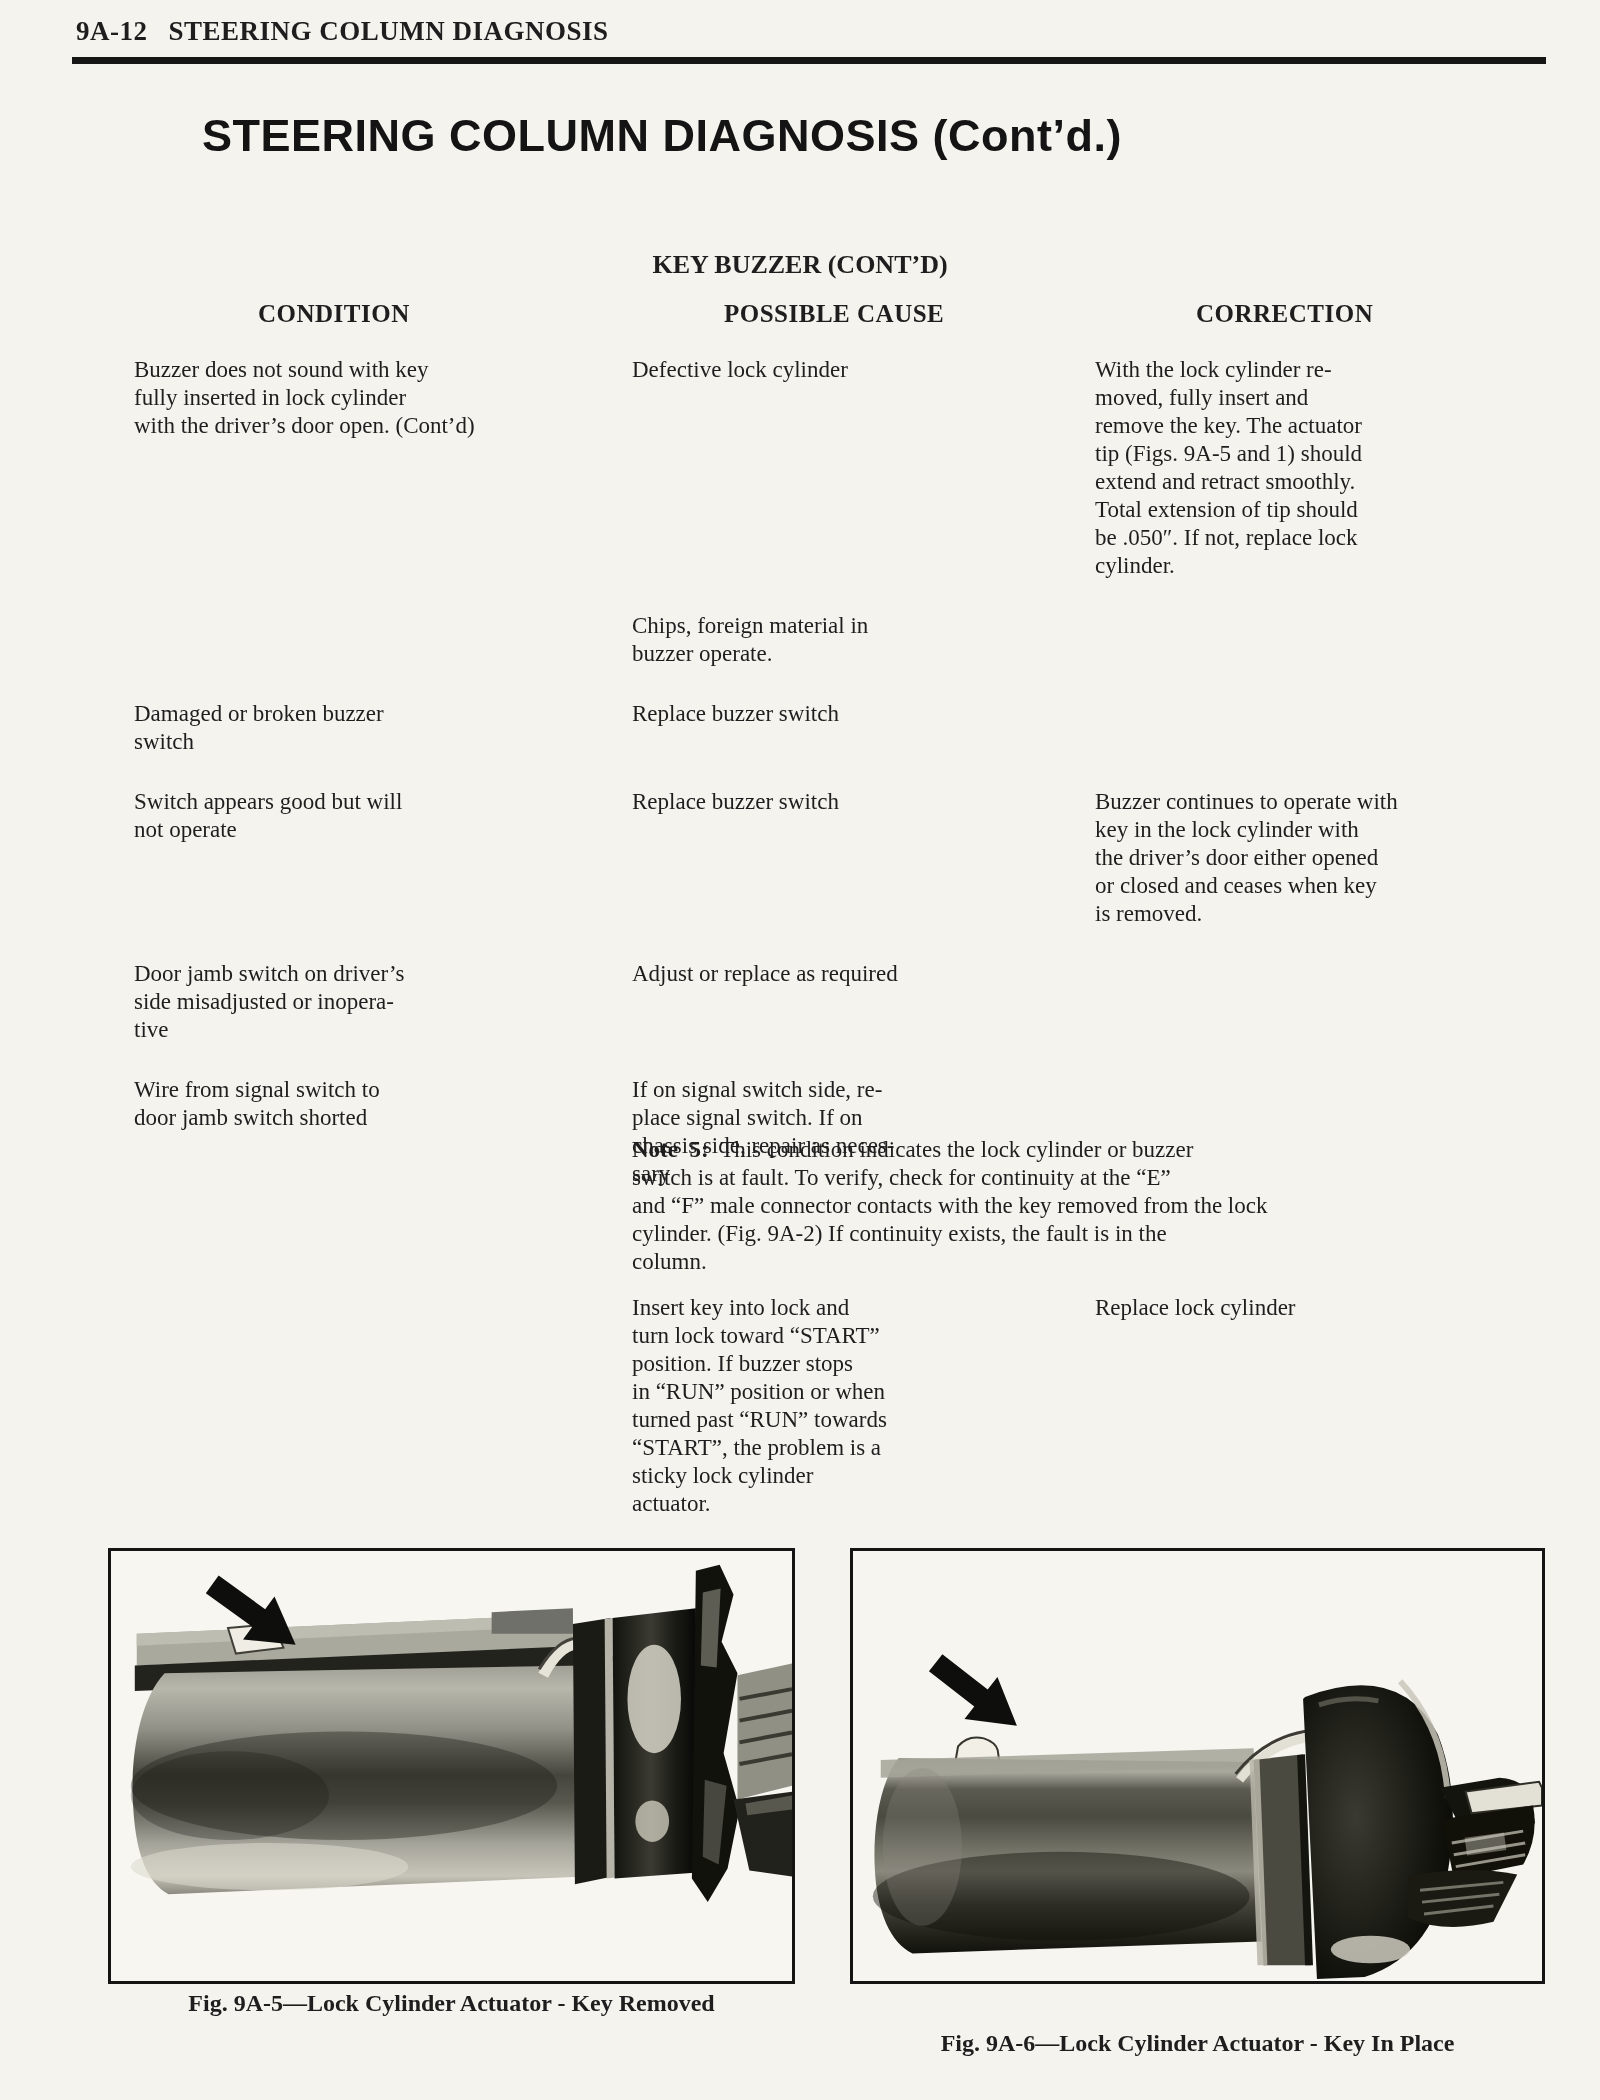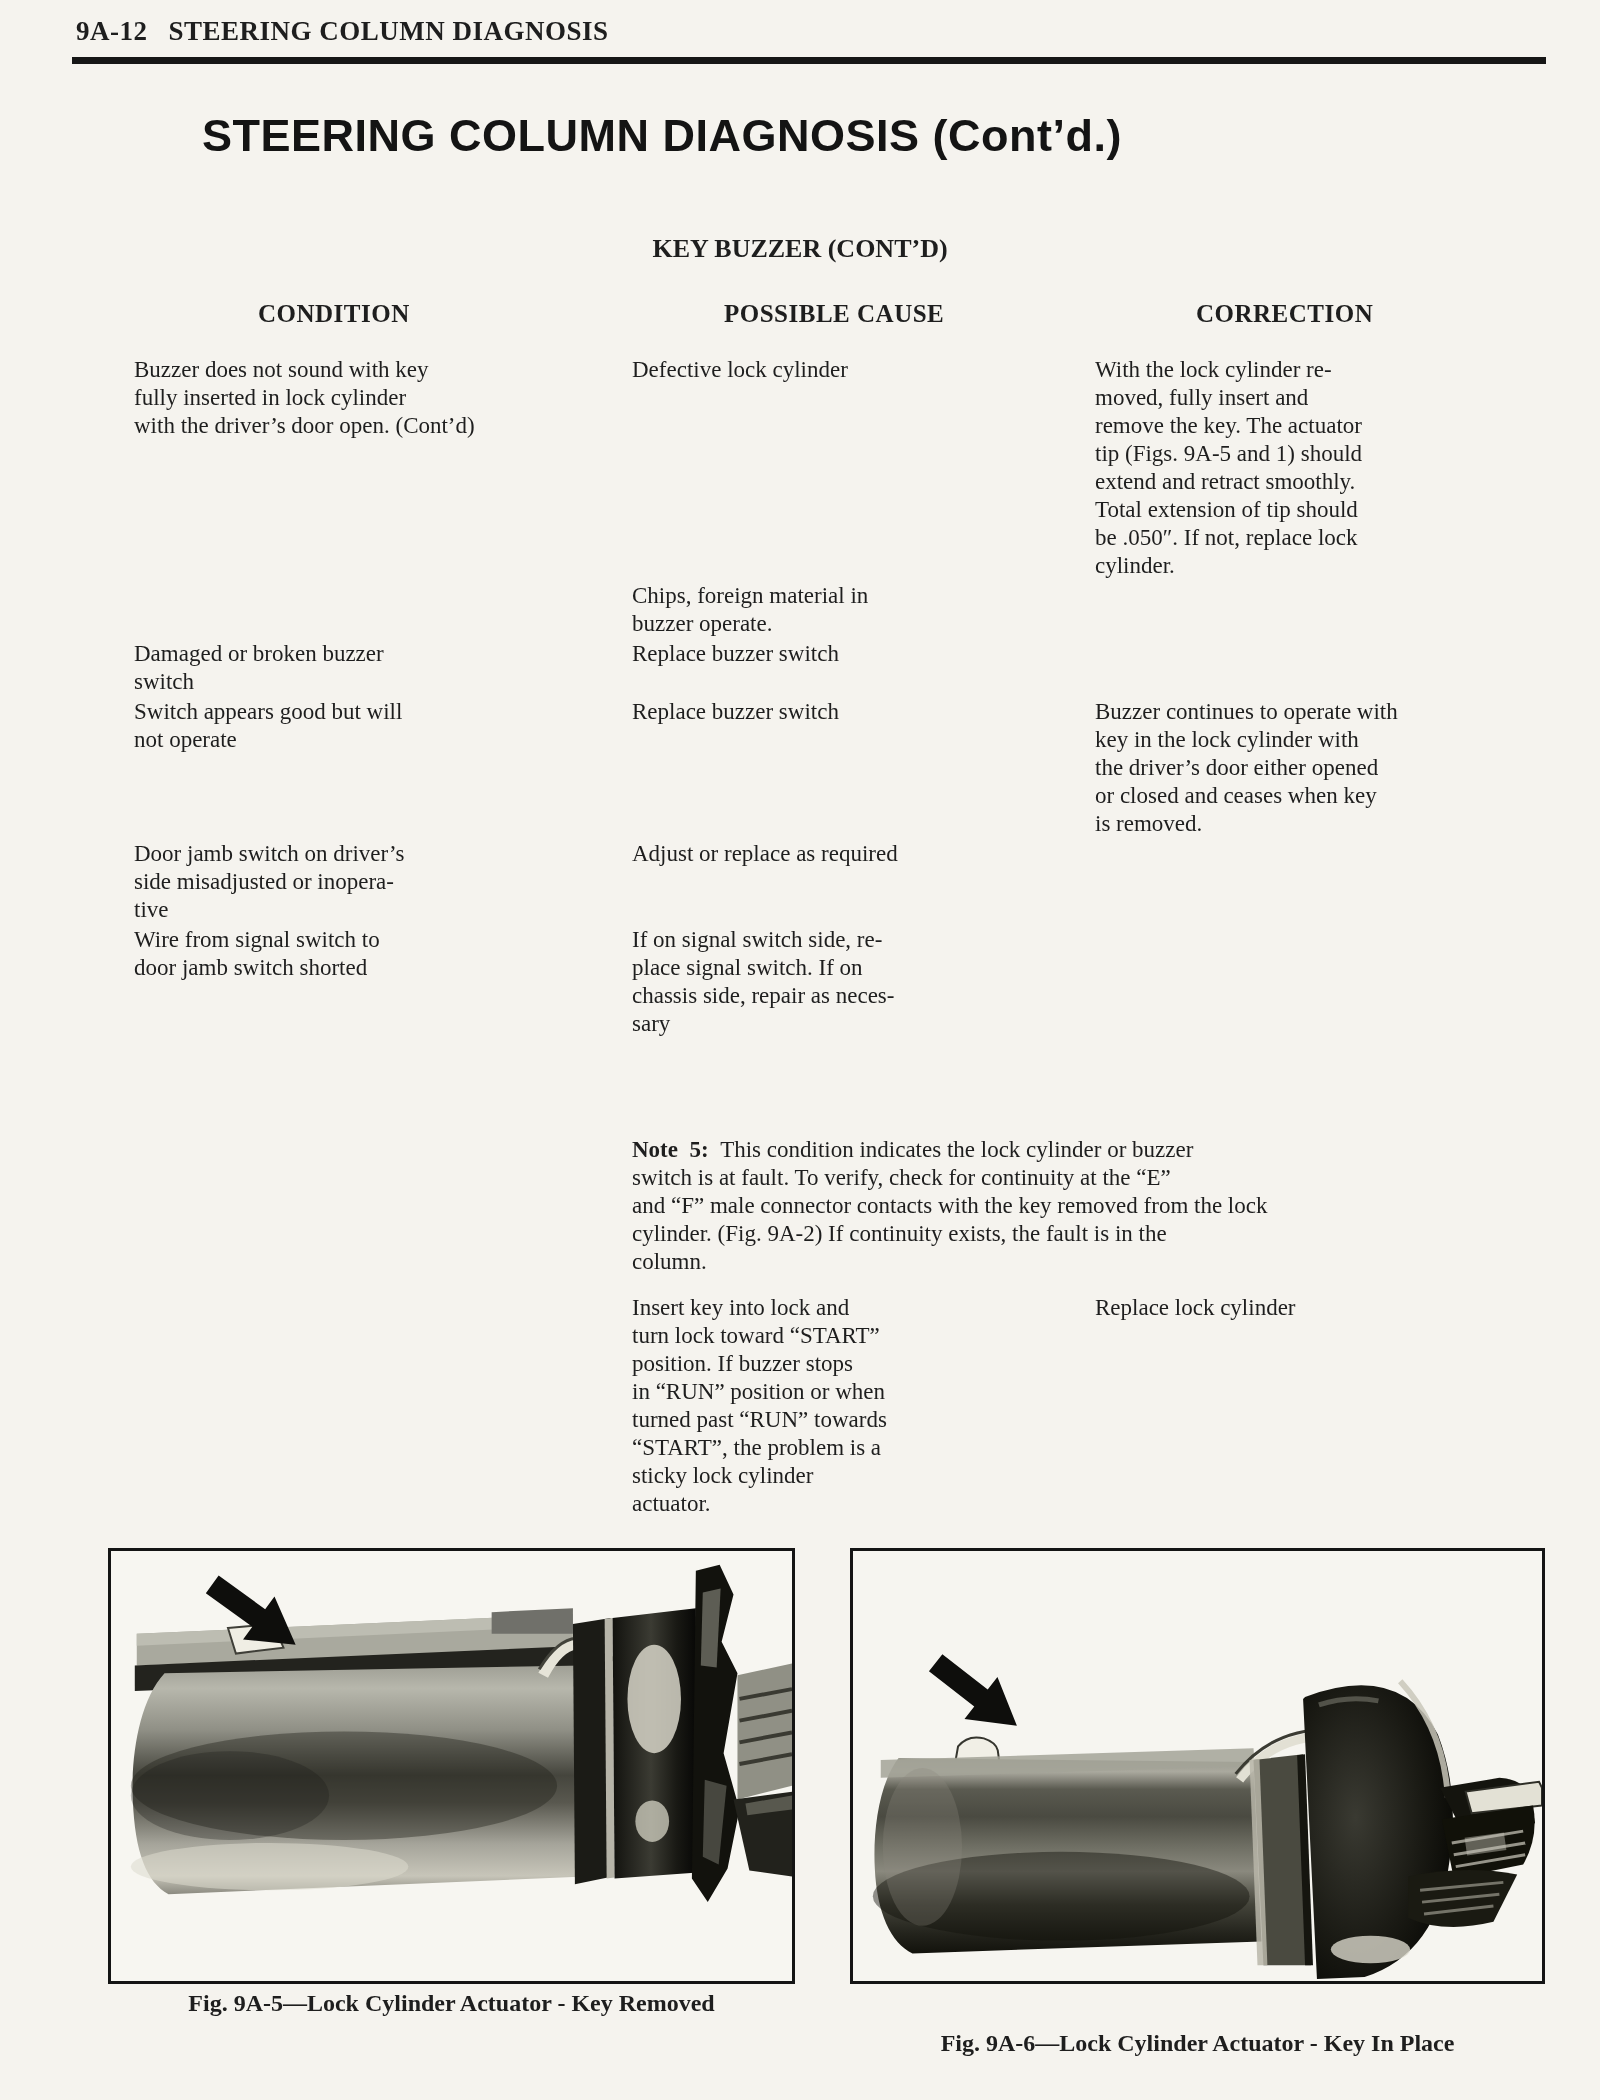"KEY BUZZER (CONT’D)" .section-title { top: 234px -> 250px }
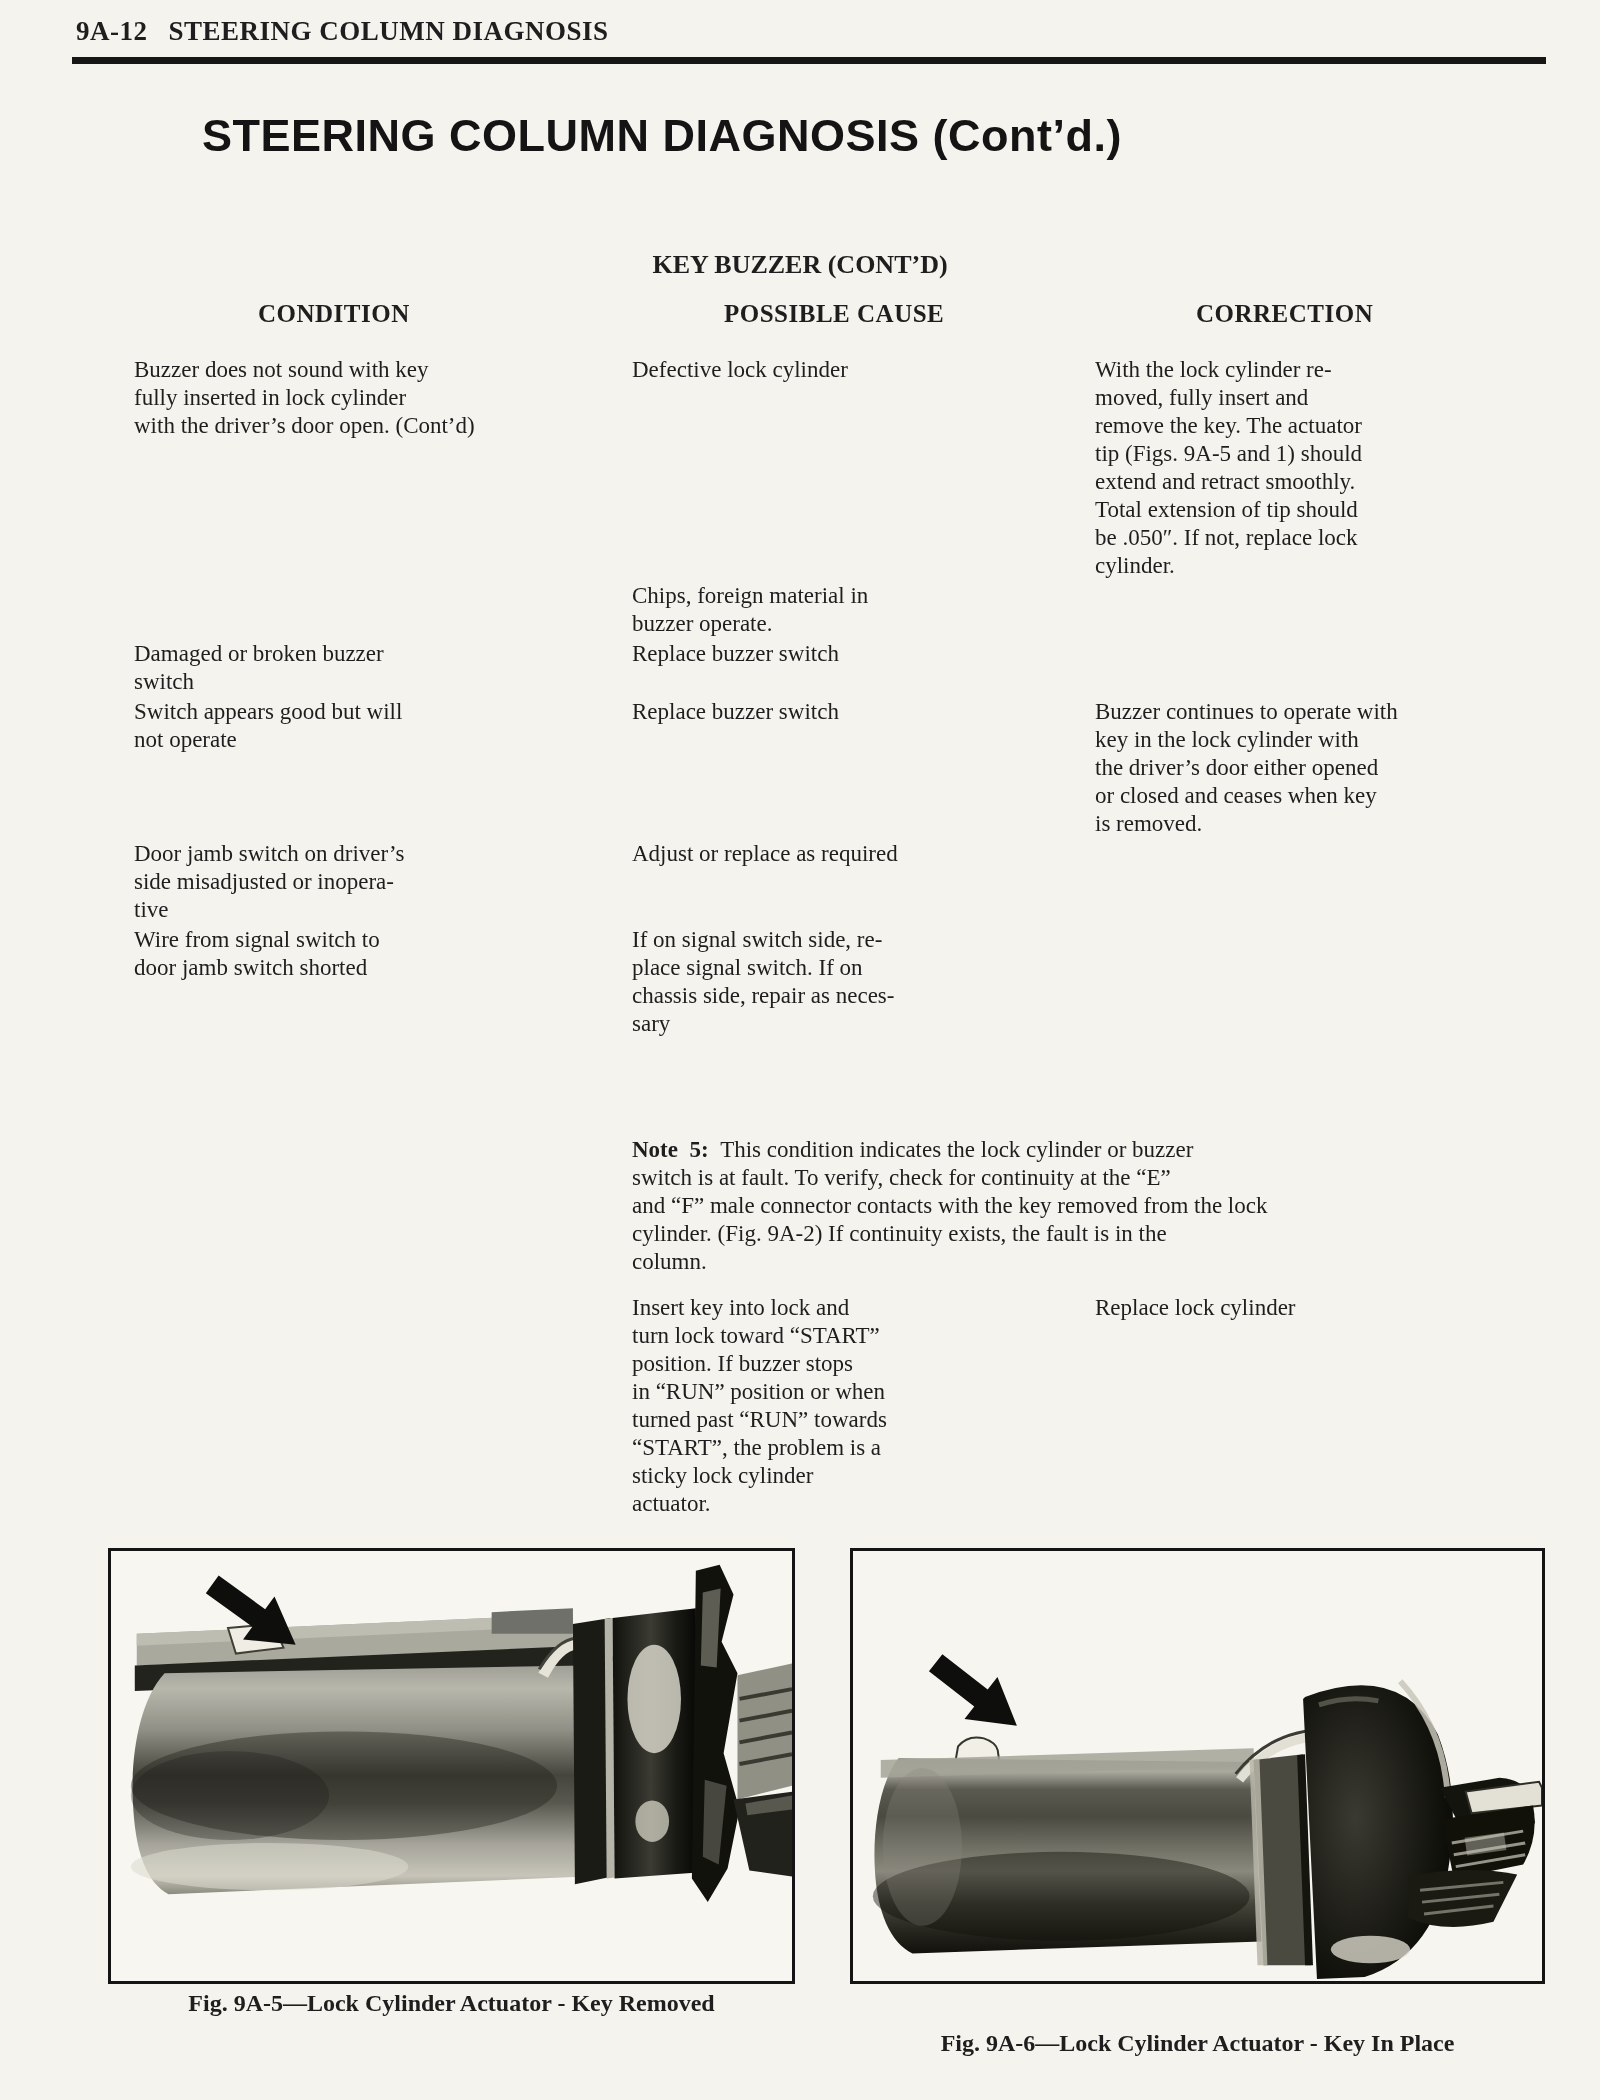"Buzzer does not sound with" .diag-grid { row-gap: 2px -> 32px }
